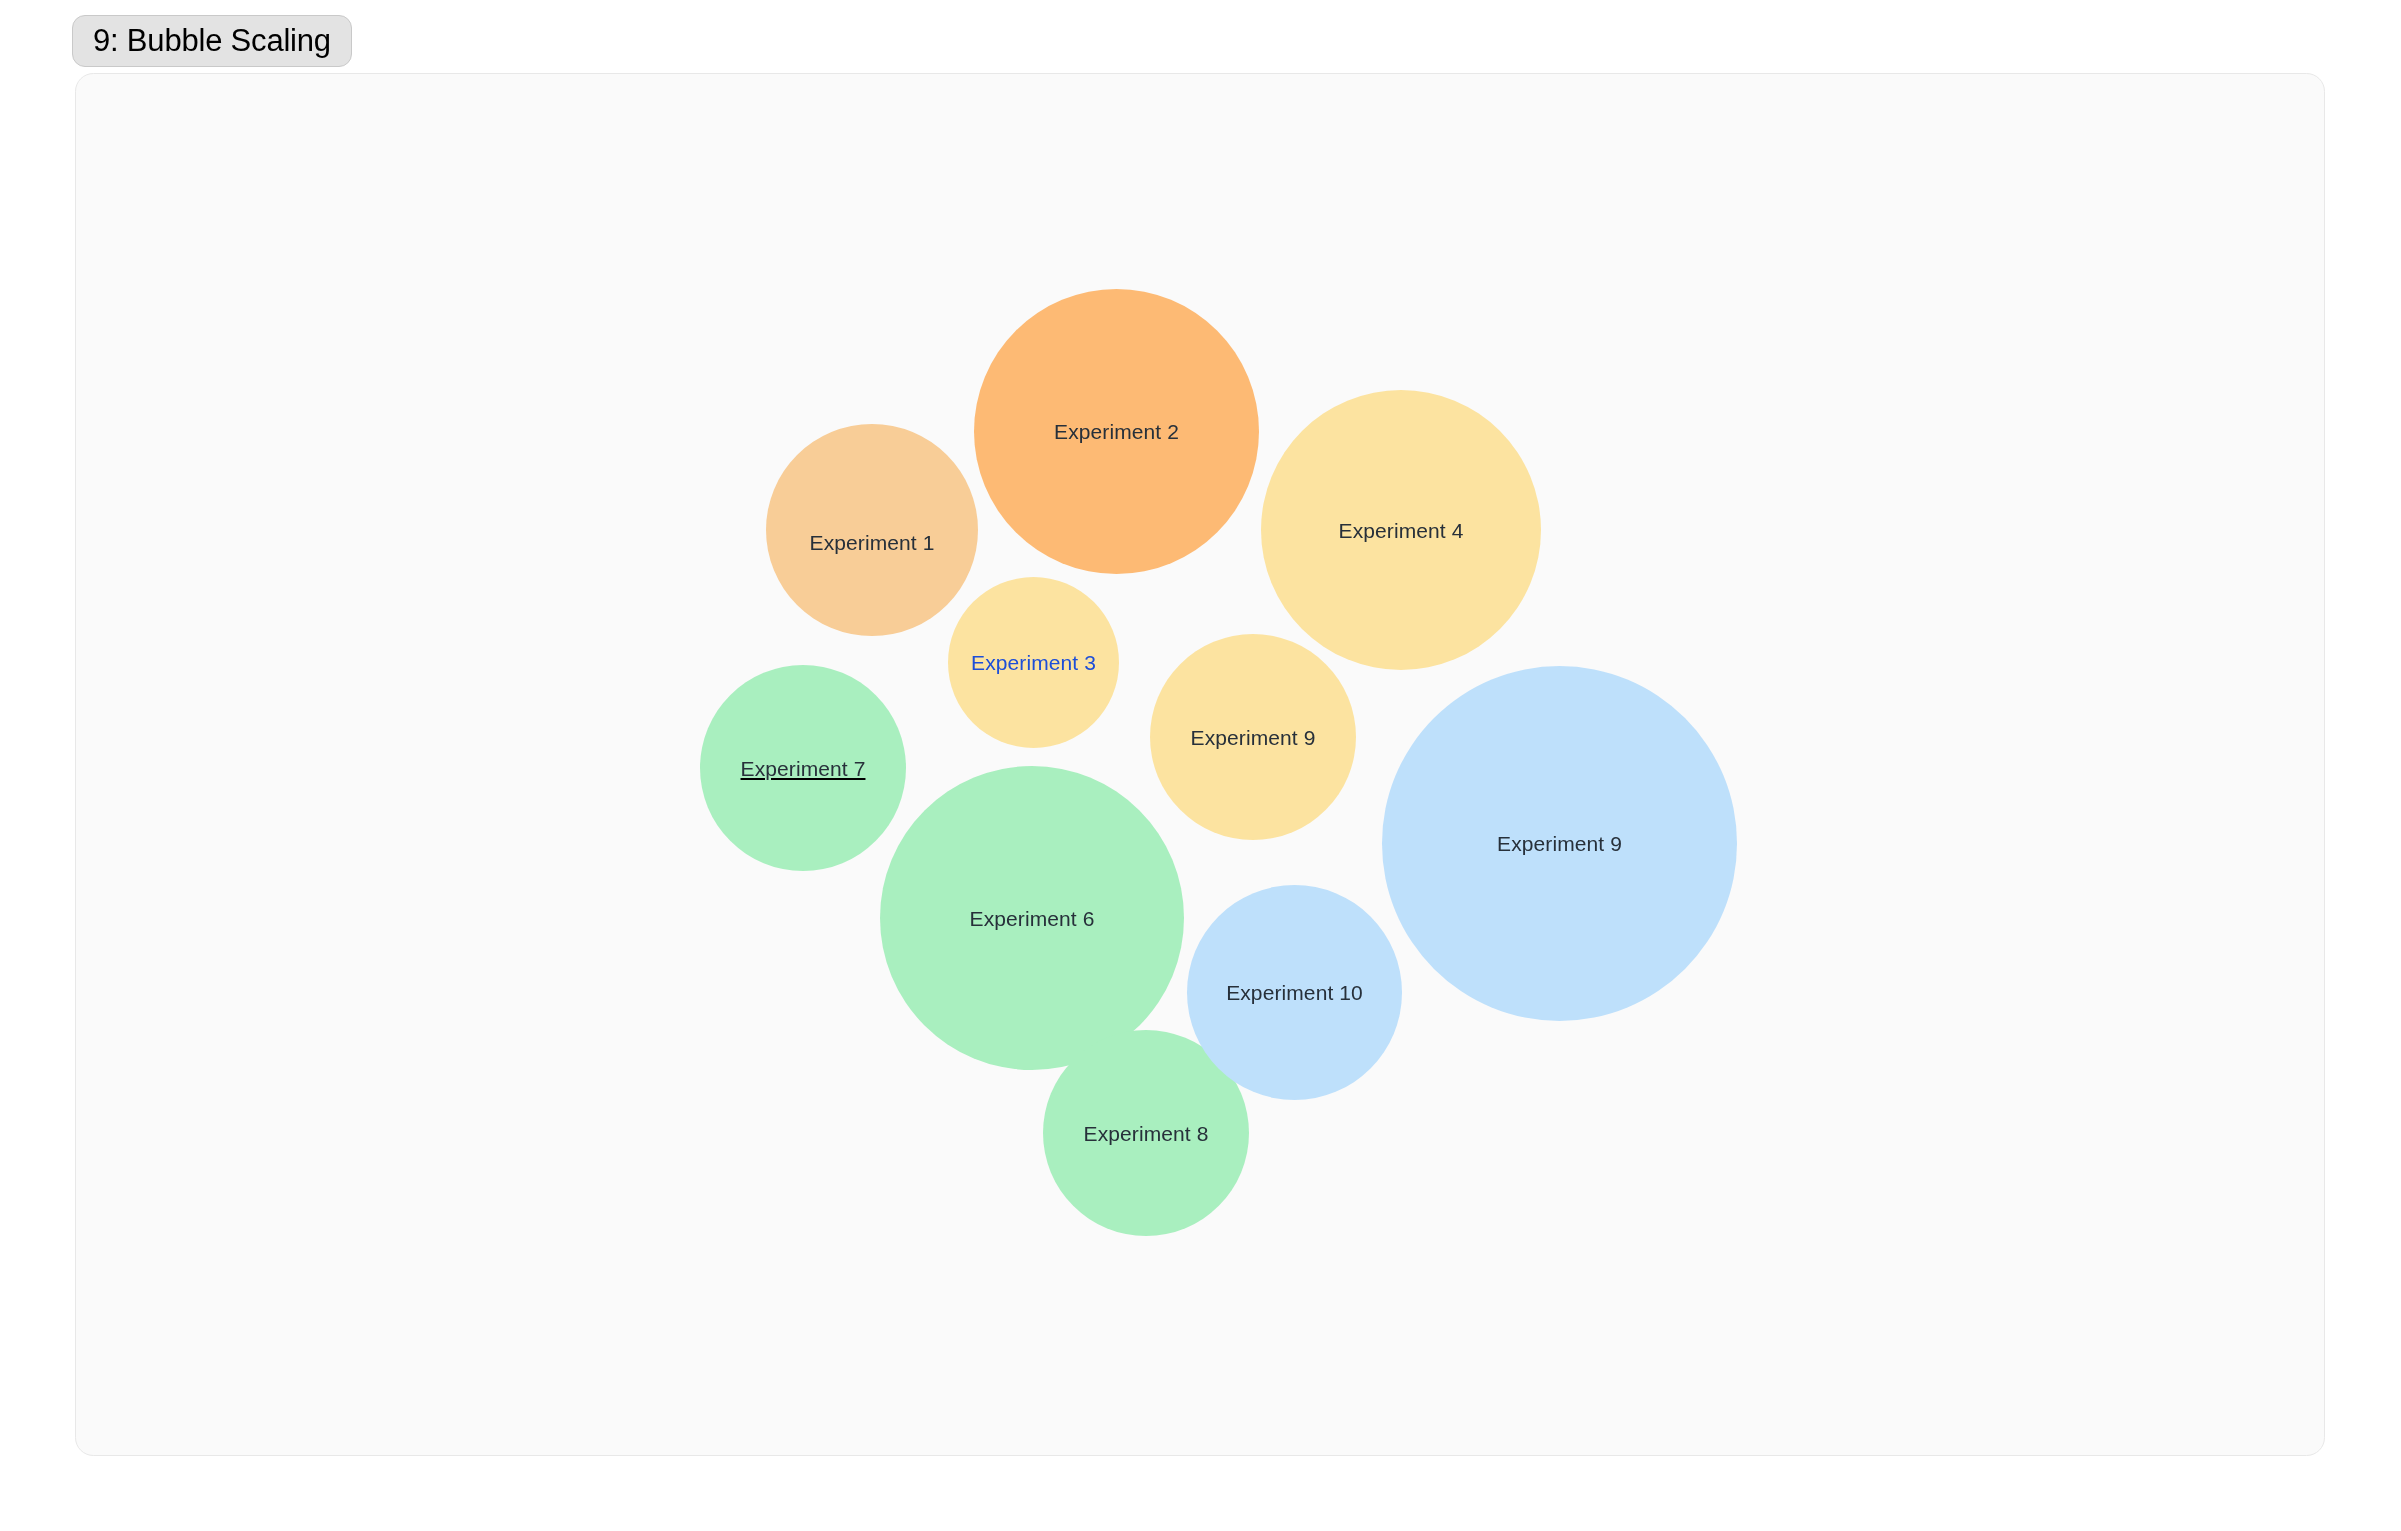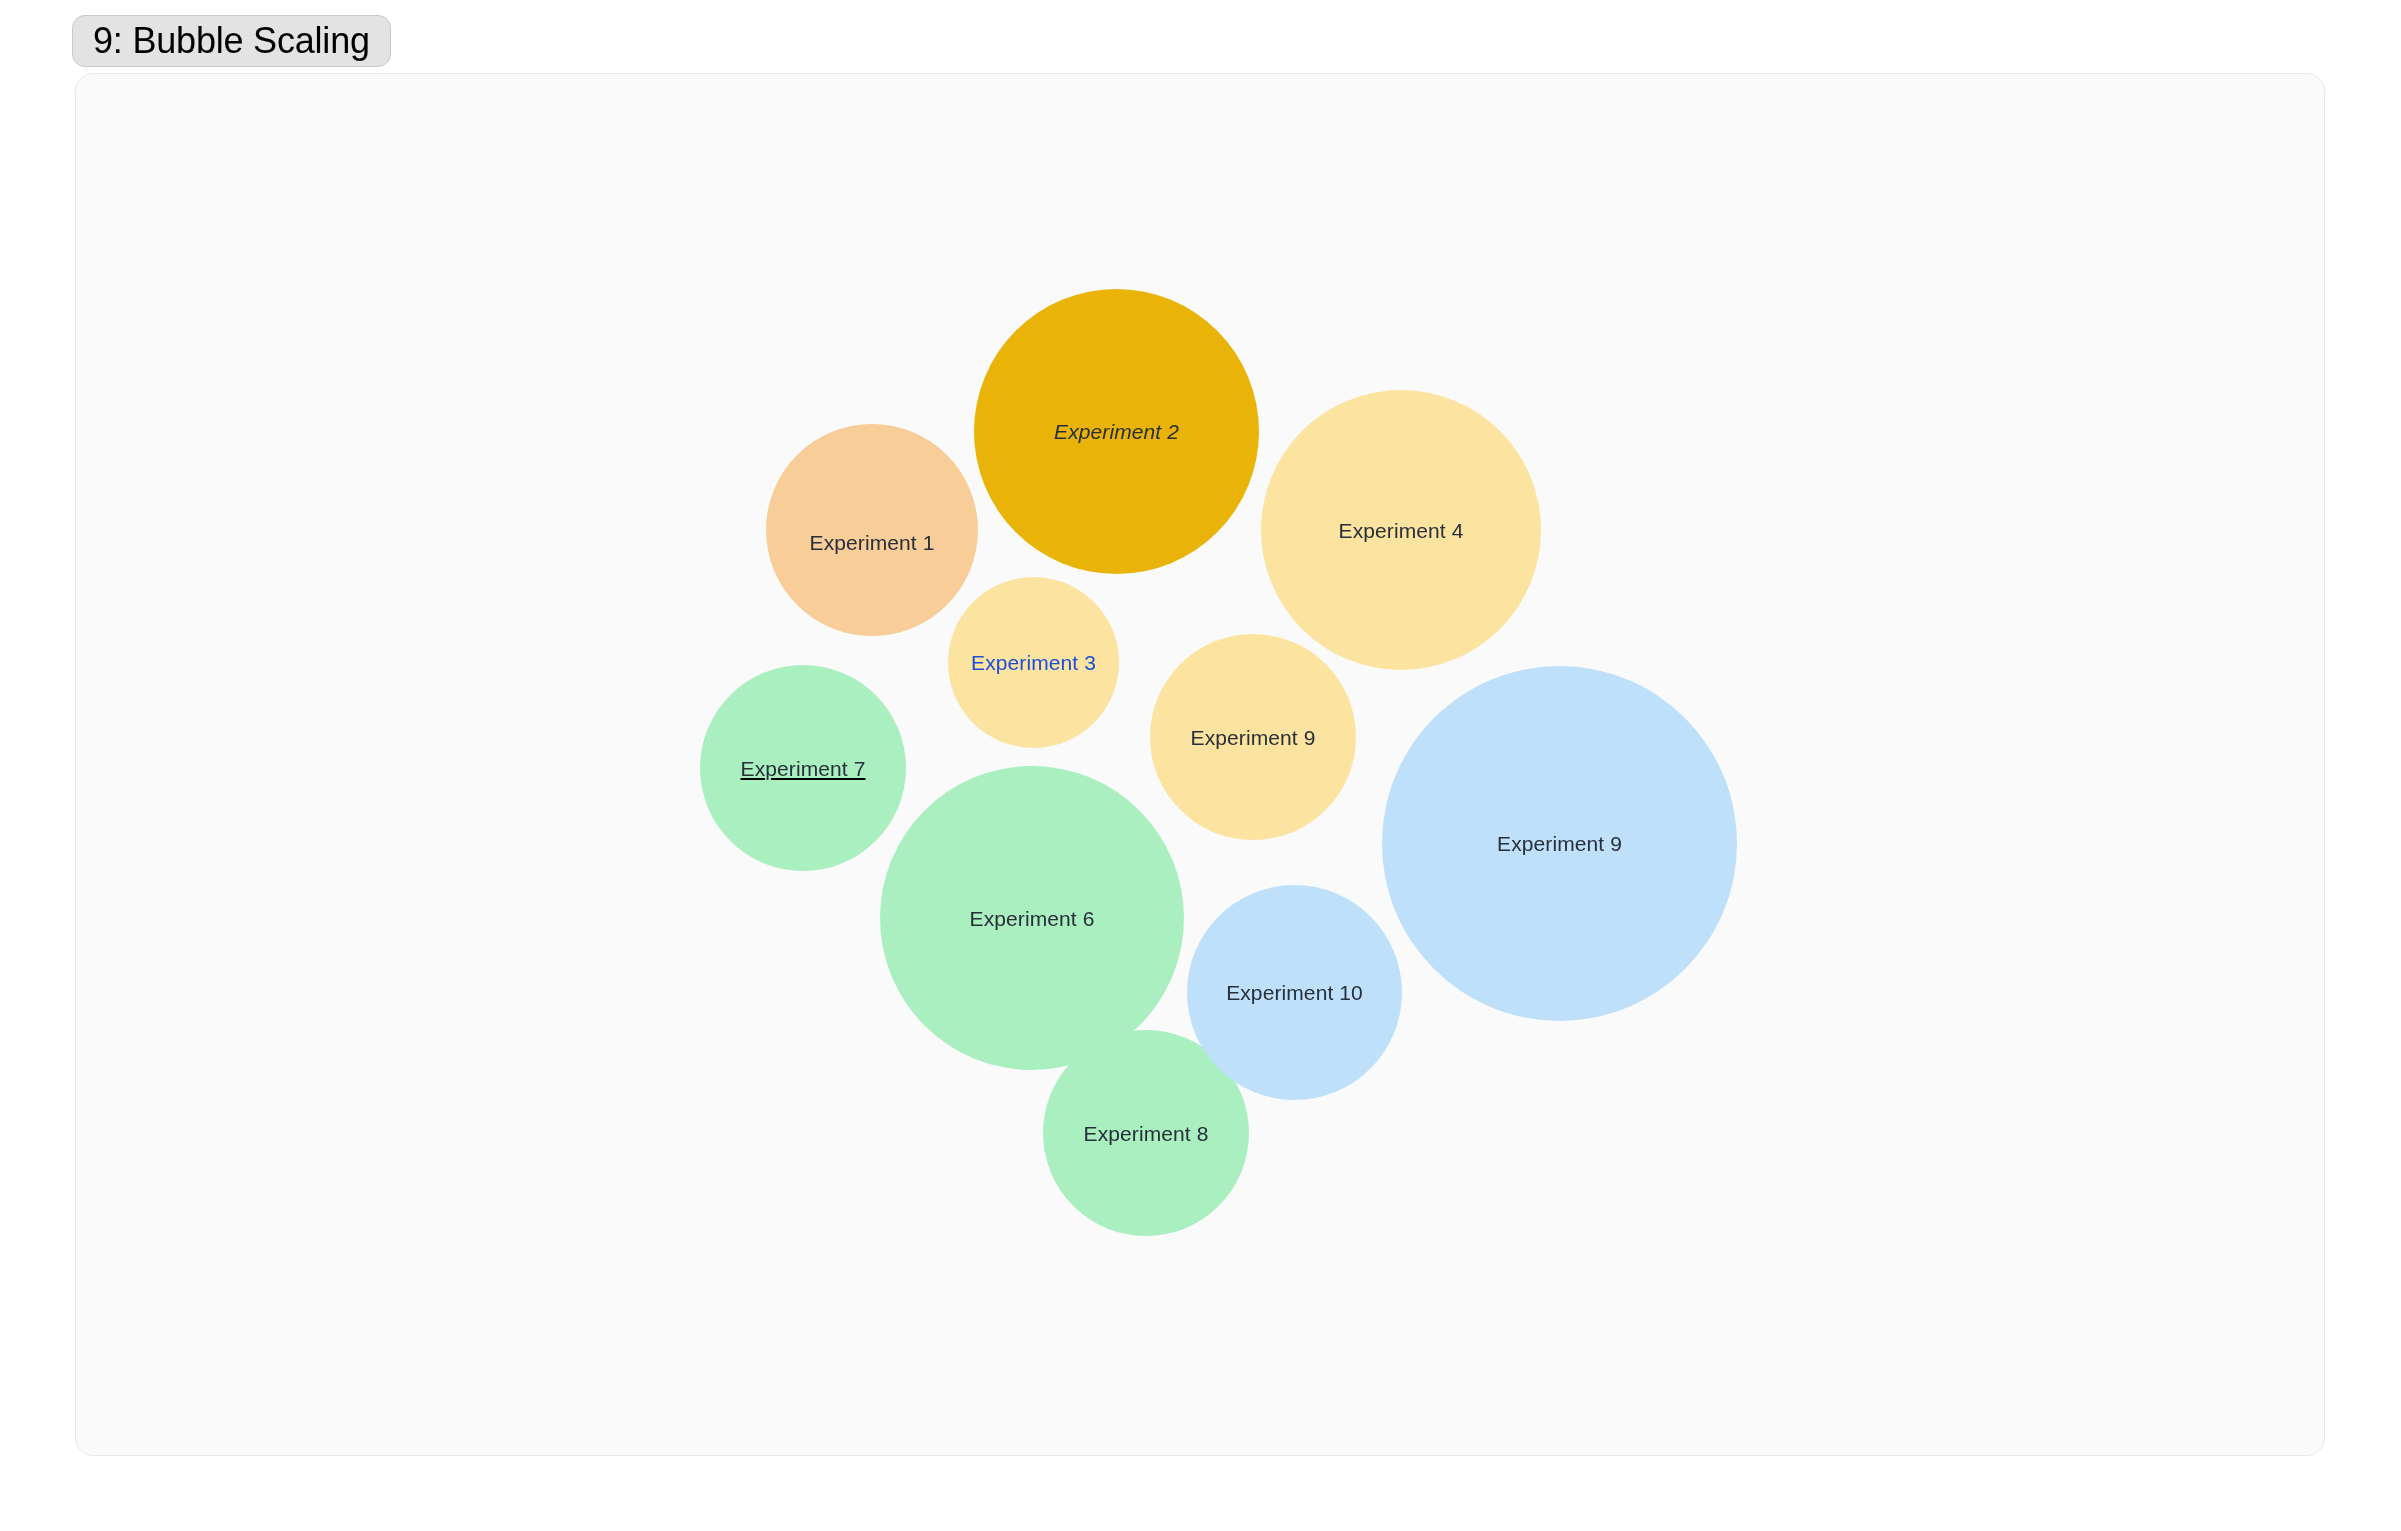"9: Bubble Scaling" .title-badge .label { font-size: 36px -> 31px }
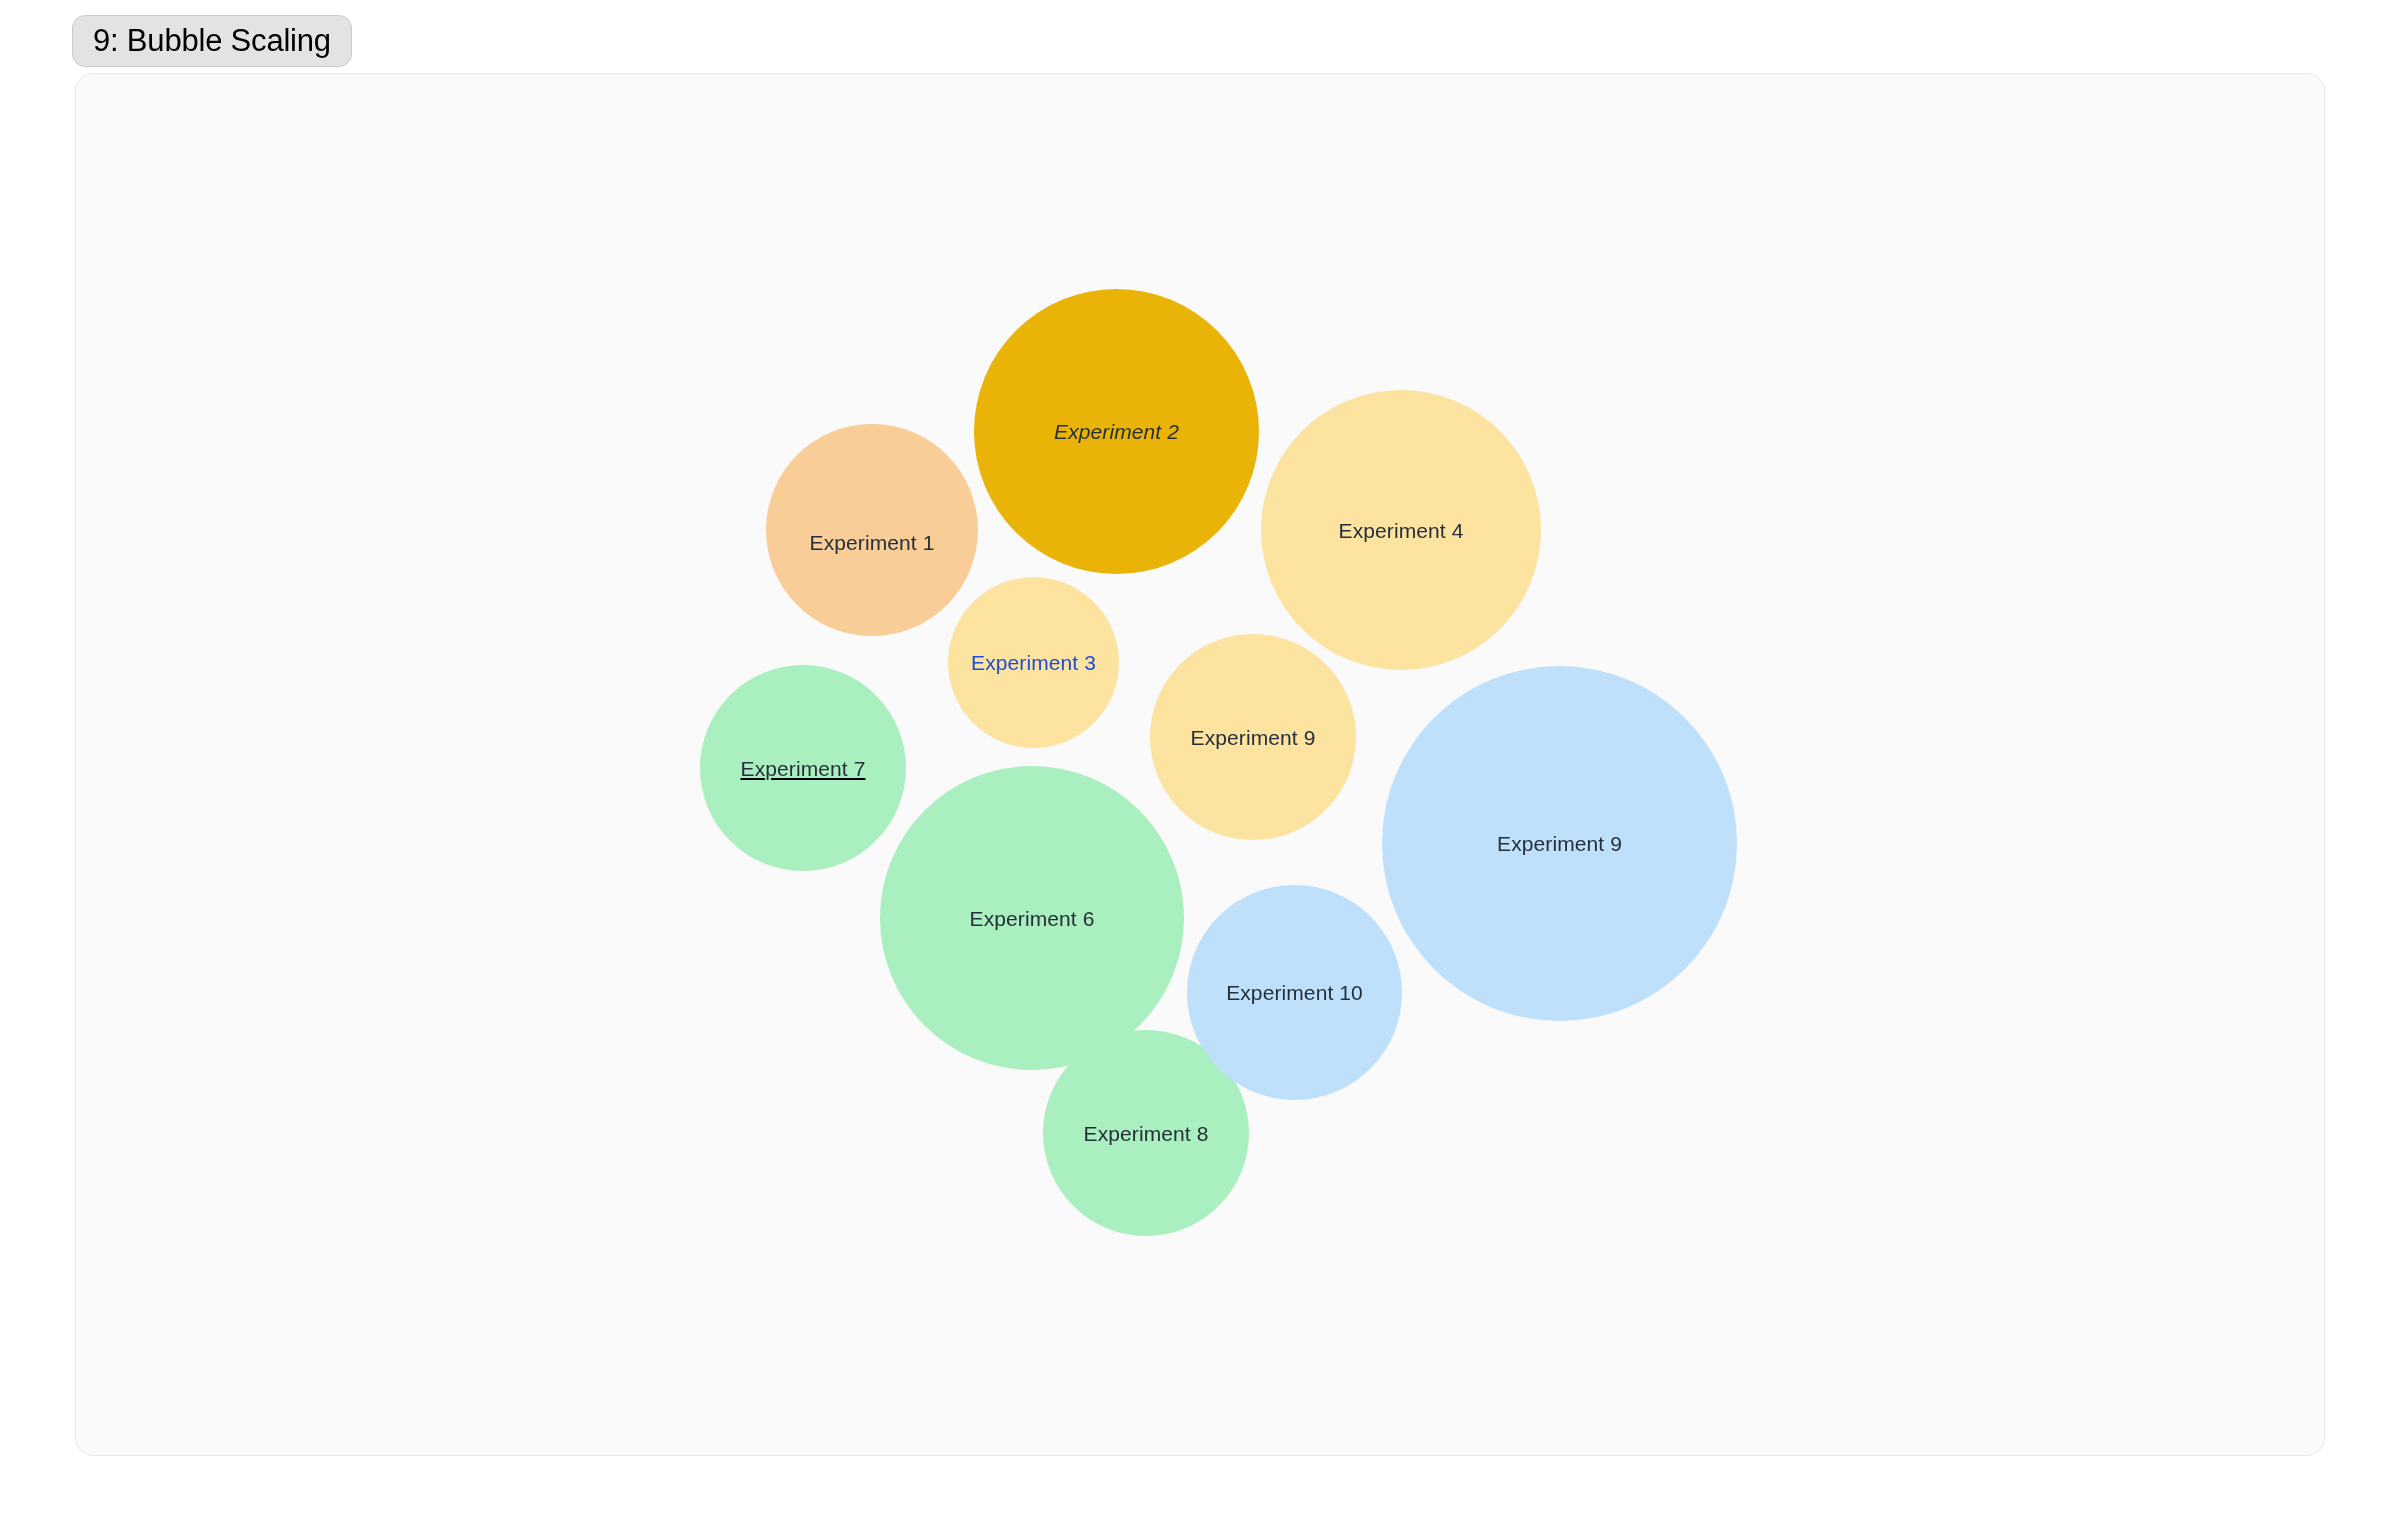"Experiment 2" div.bubble { background: #eab308 -> #fdba74; font-style: italic -> none }
